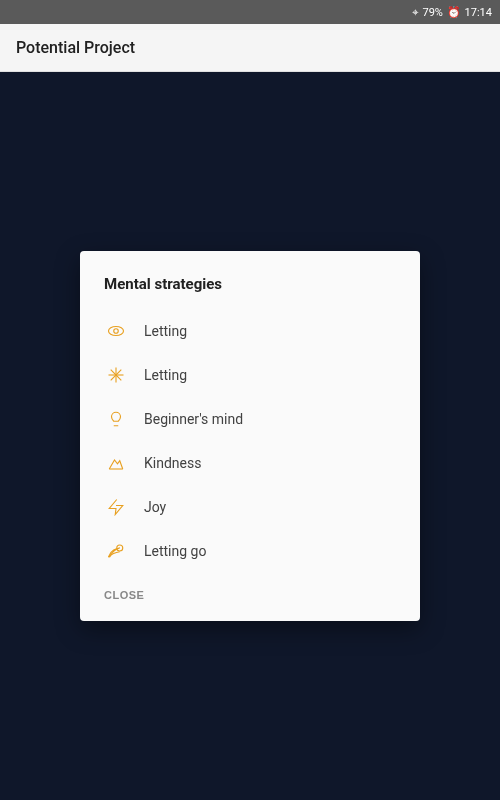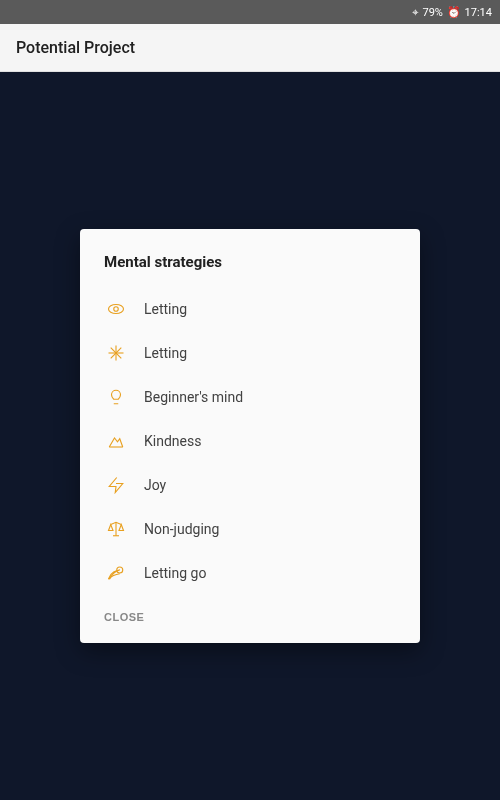"Non-judging" li.dialog-list-item { html: <li> <span> <svg> <line></line> <path></path> <path></path> <path></path> <line></line> </svg> </span> <span>Non-judging</span> </li> -> none }
